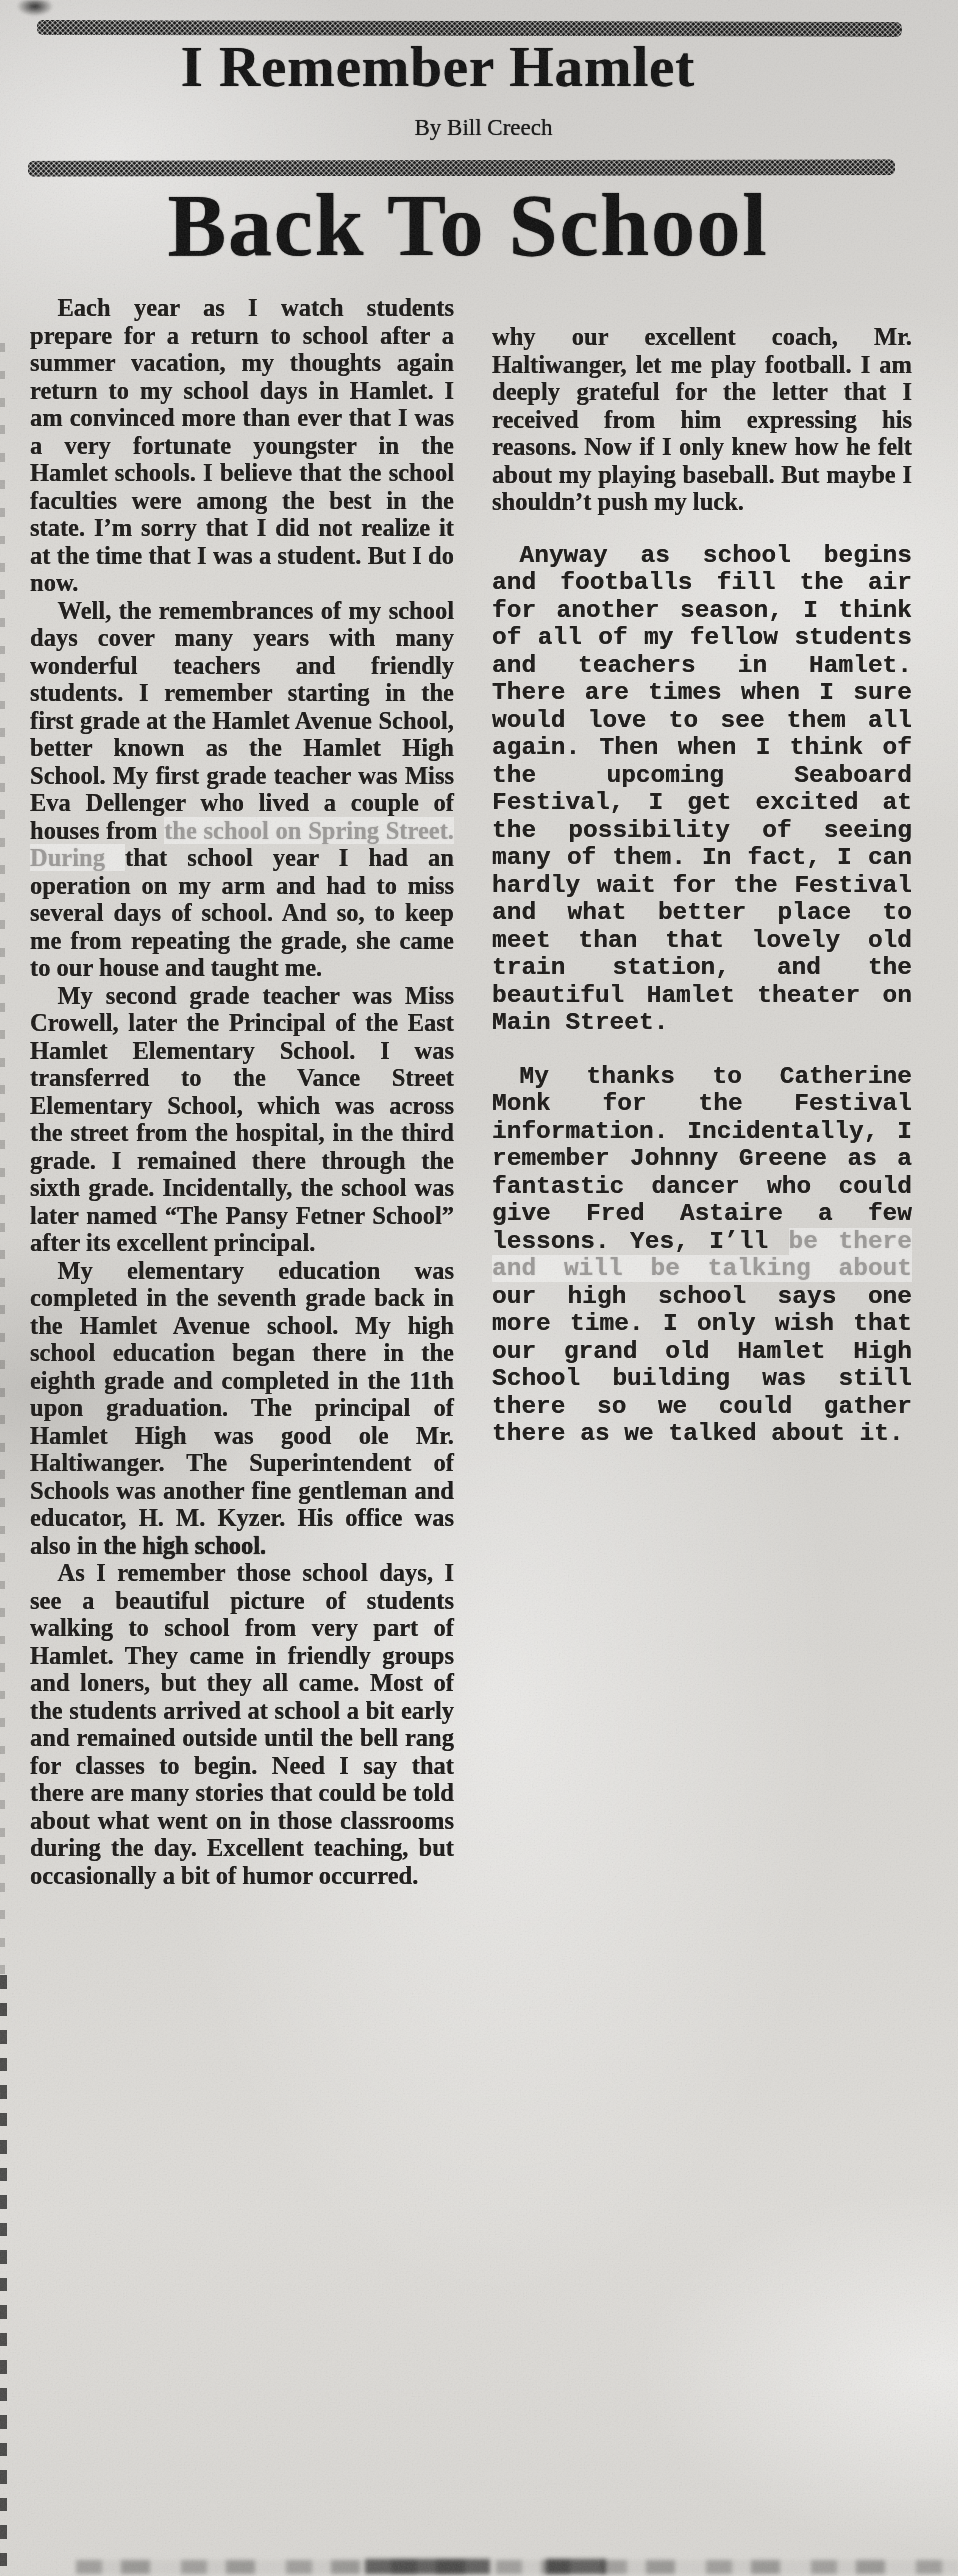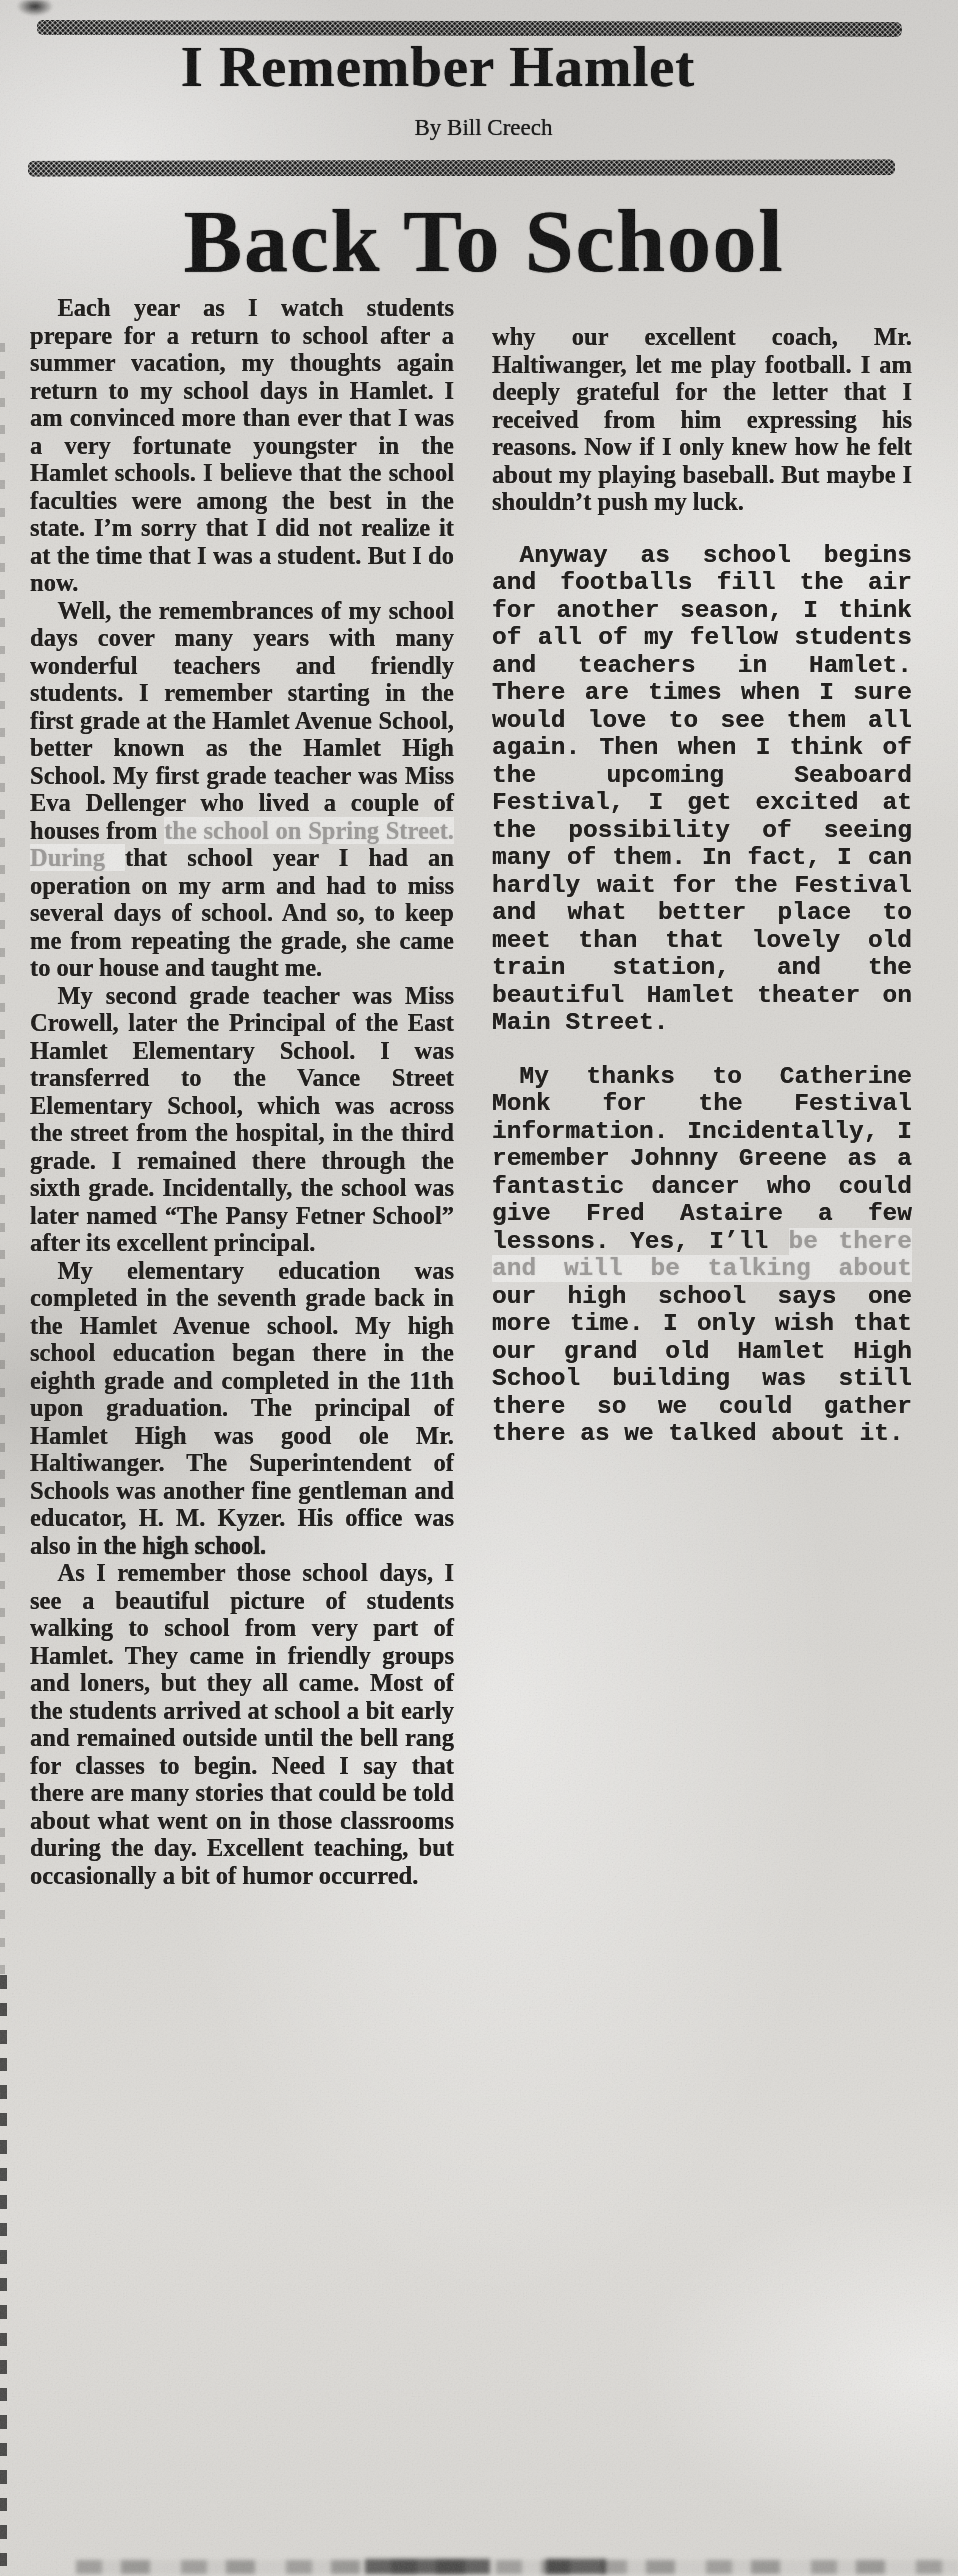"Back To School" .headline { margin: 16px -> 0 }
